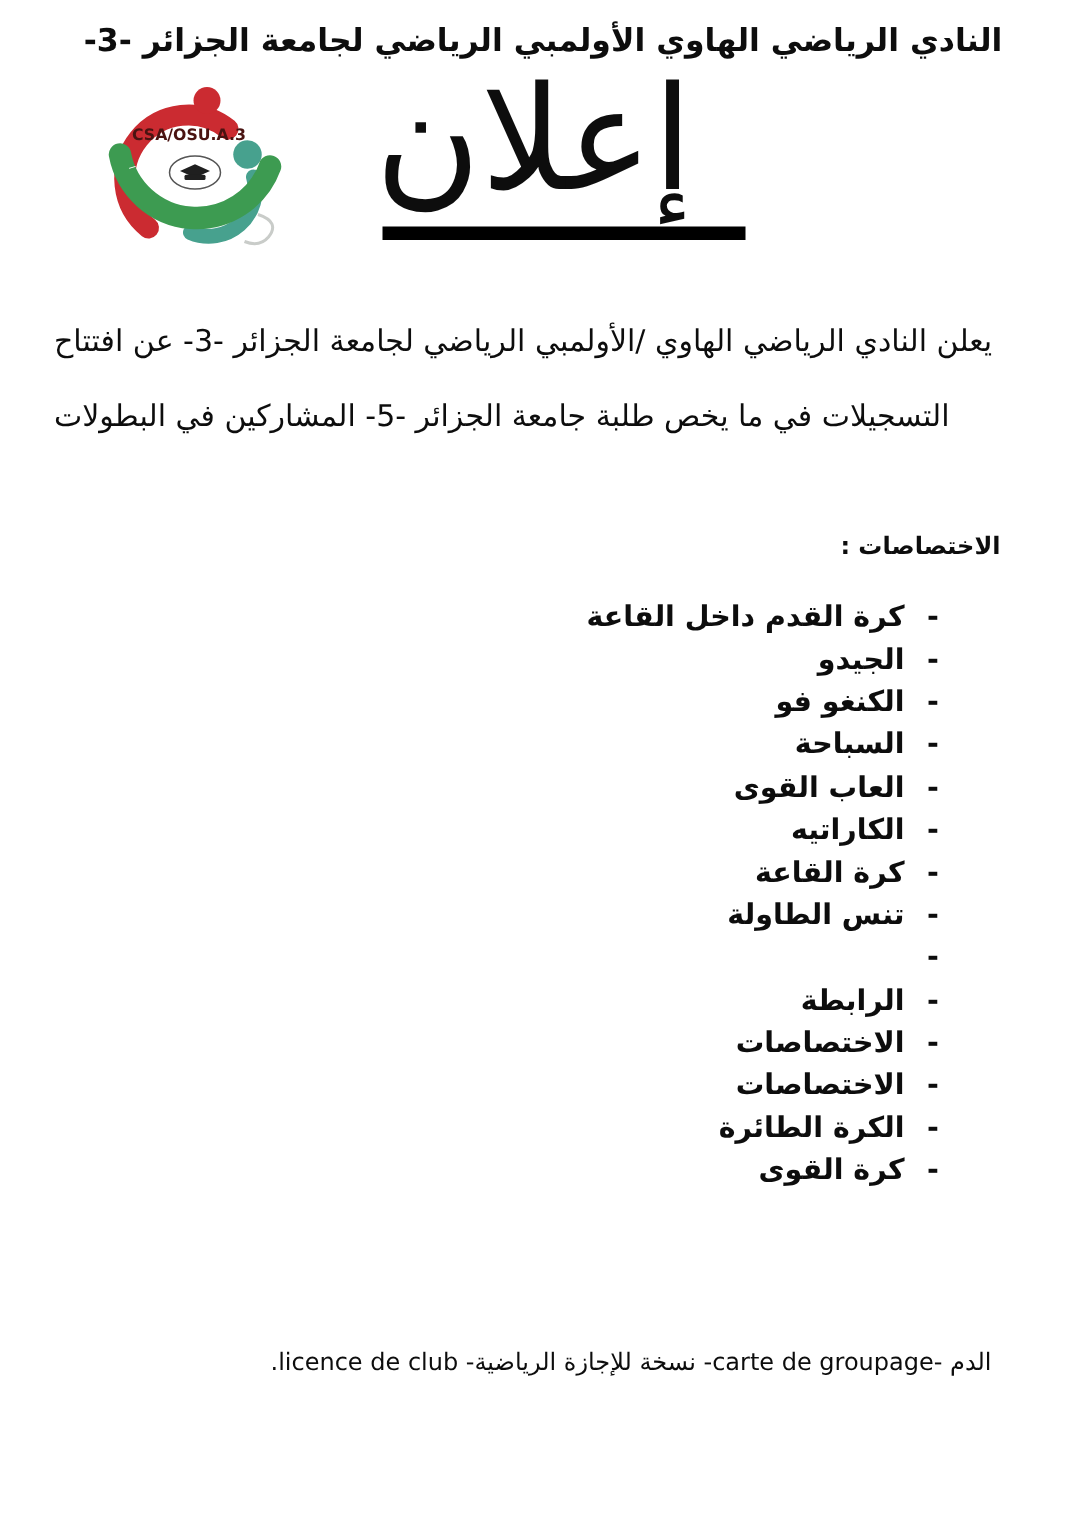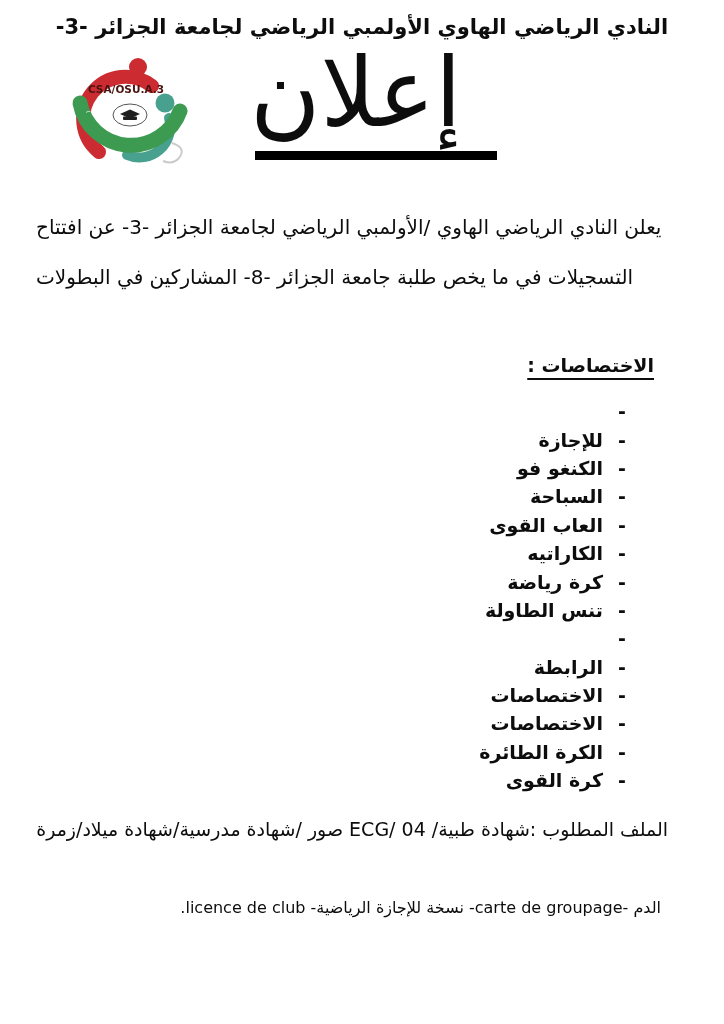"التسجيلات في ما يخص طلبة" div.pline { text: -8- -> -5- }
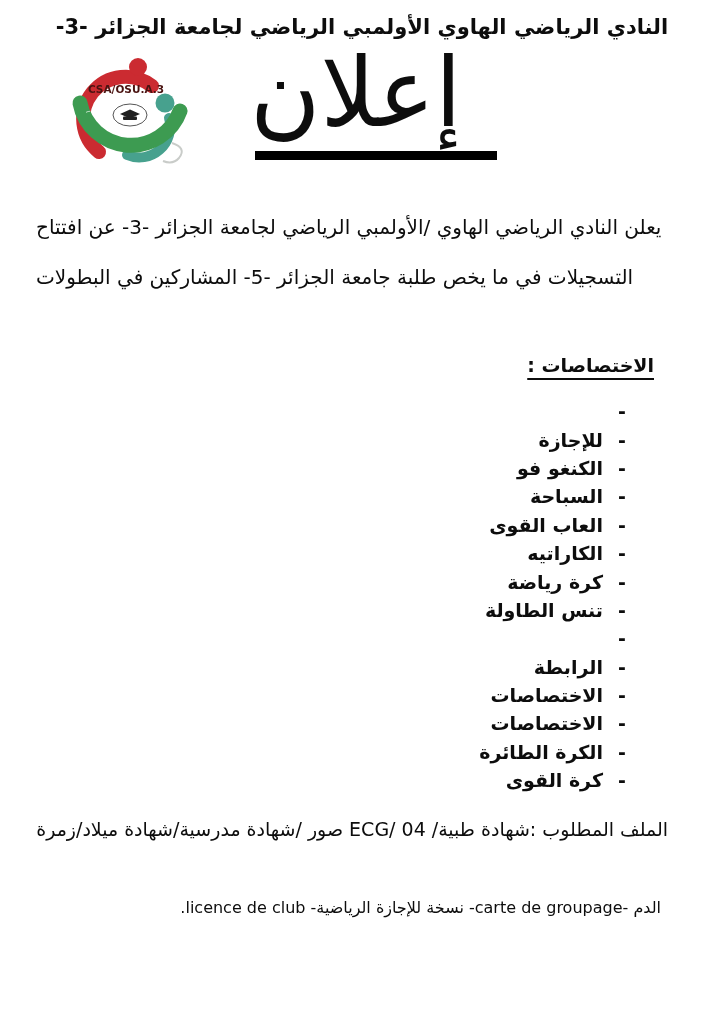"الاختصاصات :" .spec-heading { font-size: 19px -> 16px; right: 70px -> 57px; text-decoration: underline -> none }
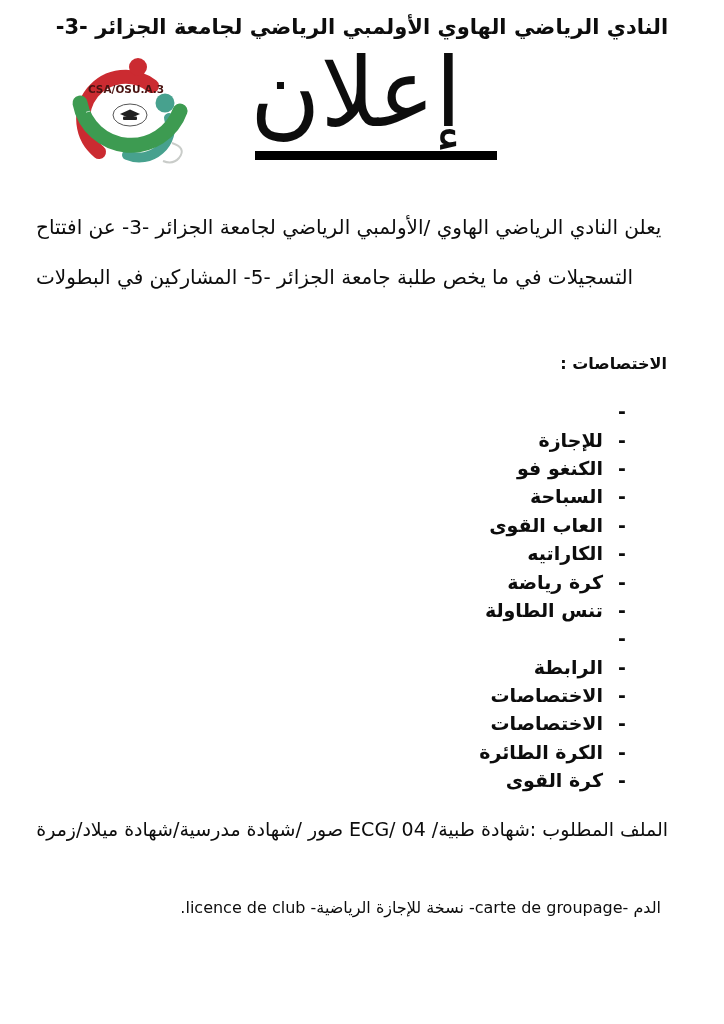"كرة القدم داخل القاعة" span.spec-text { html: none -> <span>كرة القدم داخل القاعة</span> }
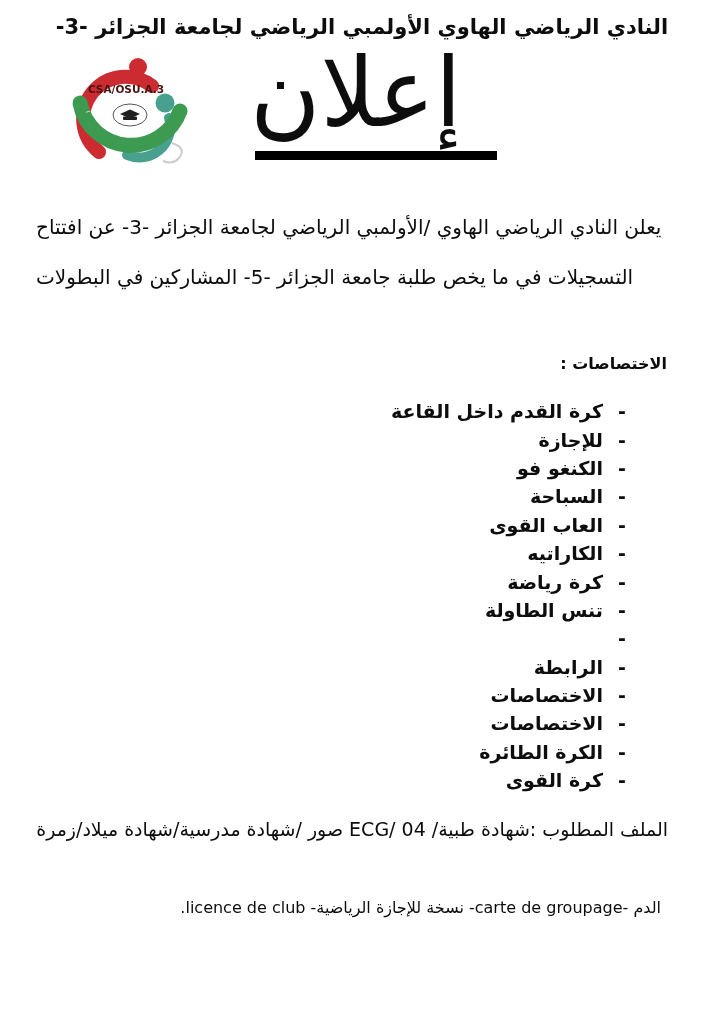"للإجازة" span.spec-text { text: للإجازة -> الجيدو }
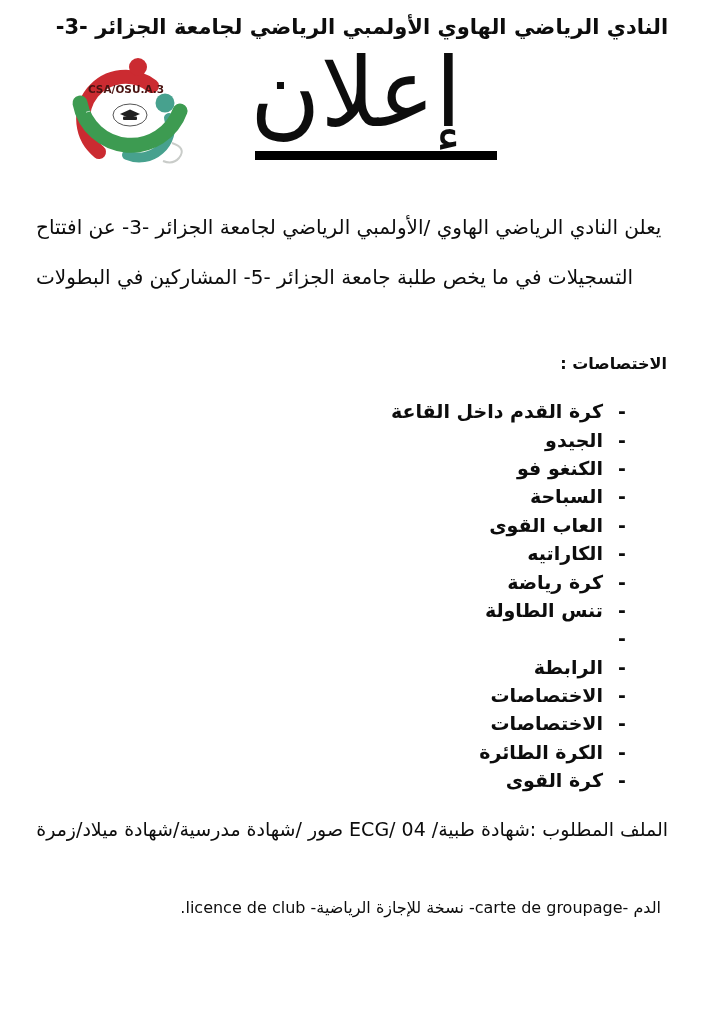"كرة رياضة" span.spec-text { text: رياضة -> القاعة }
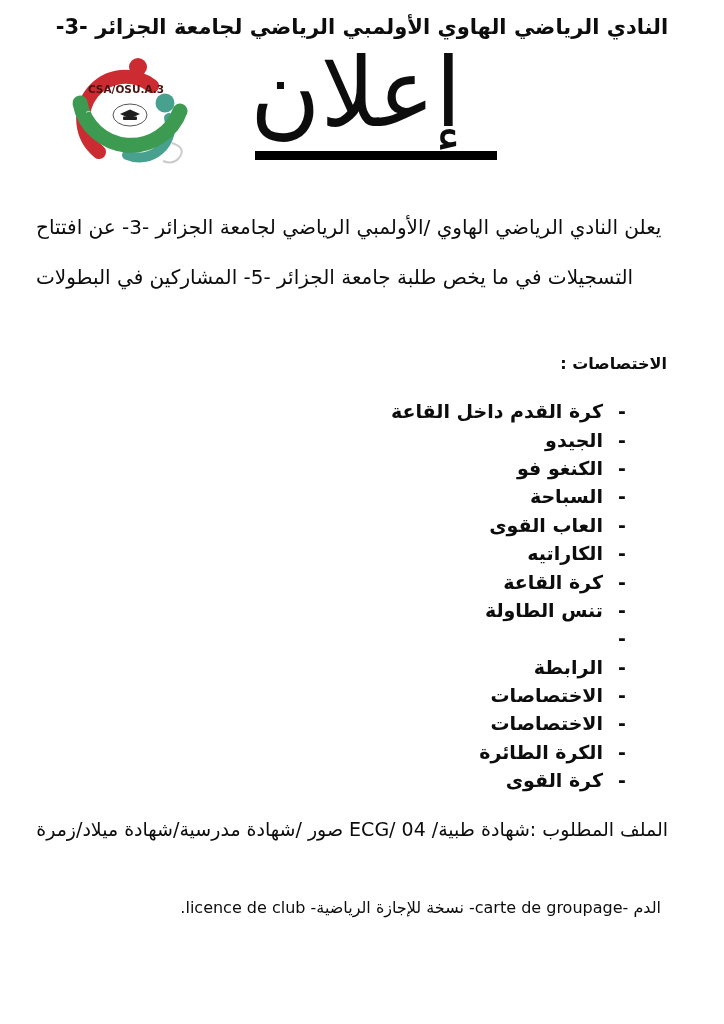"الملف المطلوب :شهادة طبية/ ECG/" div.footer-line { html: <div>الملف المطلوب :شهادة طبية/ ECG/ 04 صور /شهادة مدرسية/شهادة ميلاد/زمرة</div> -> none }
